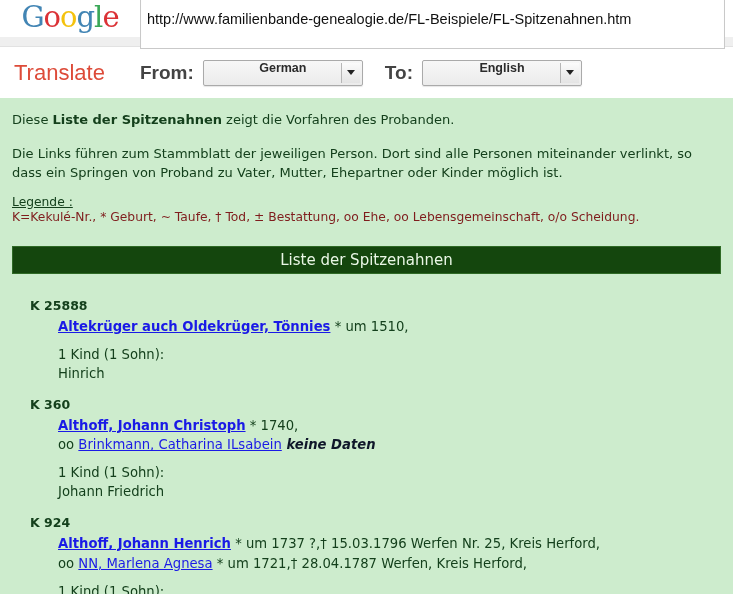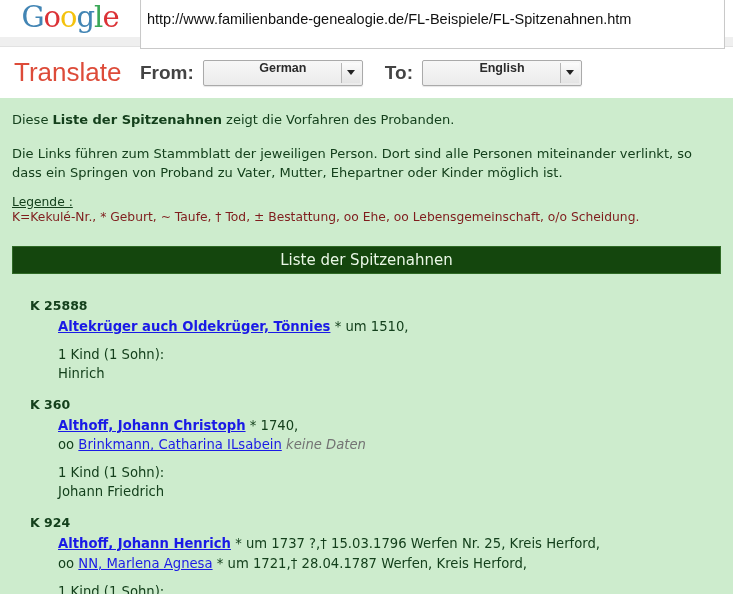"Translate" .gt-translate-label { font-size: 26px -> 22px }
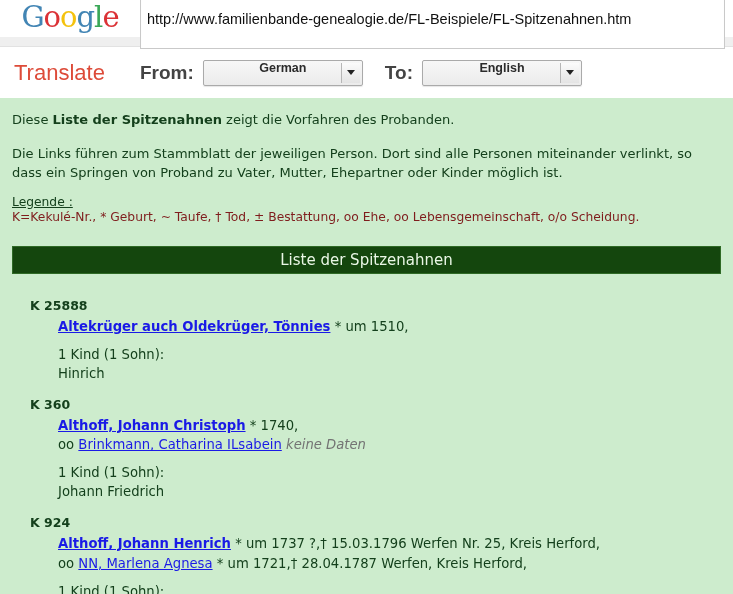"keine Daten" .nodata { color: #737373 -> #0f172a; font-weight: none -> bold }
